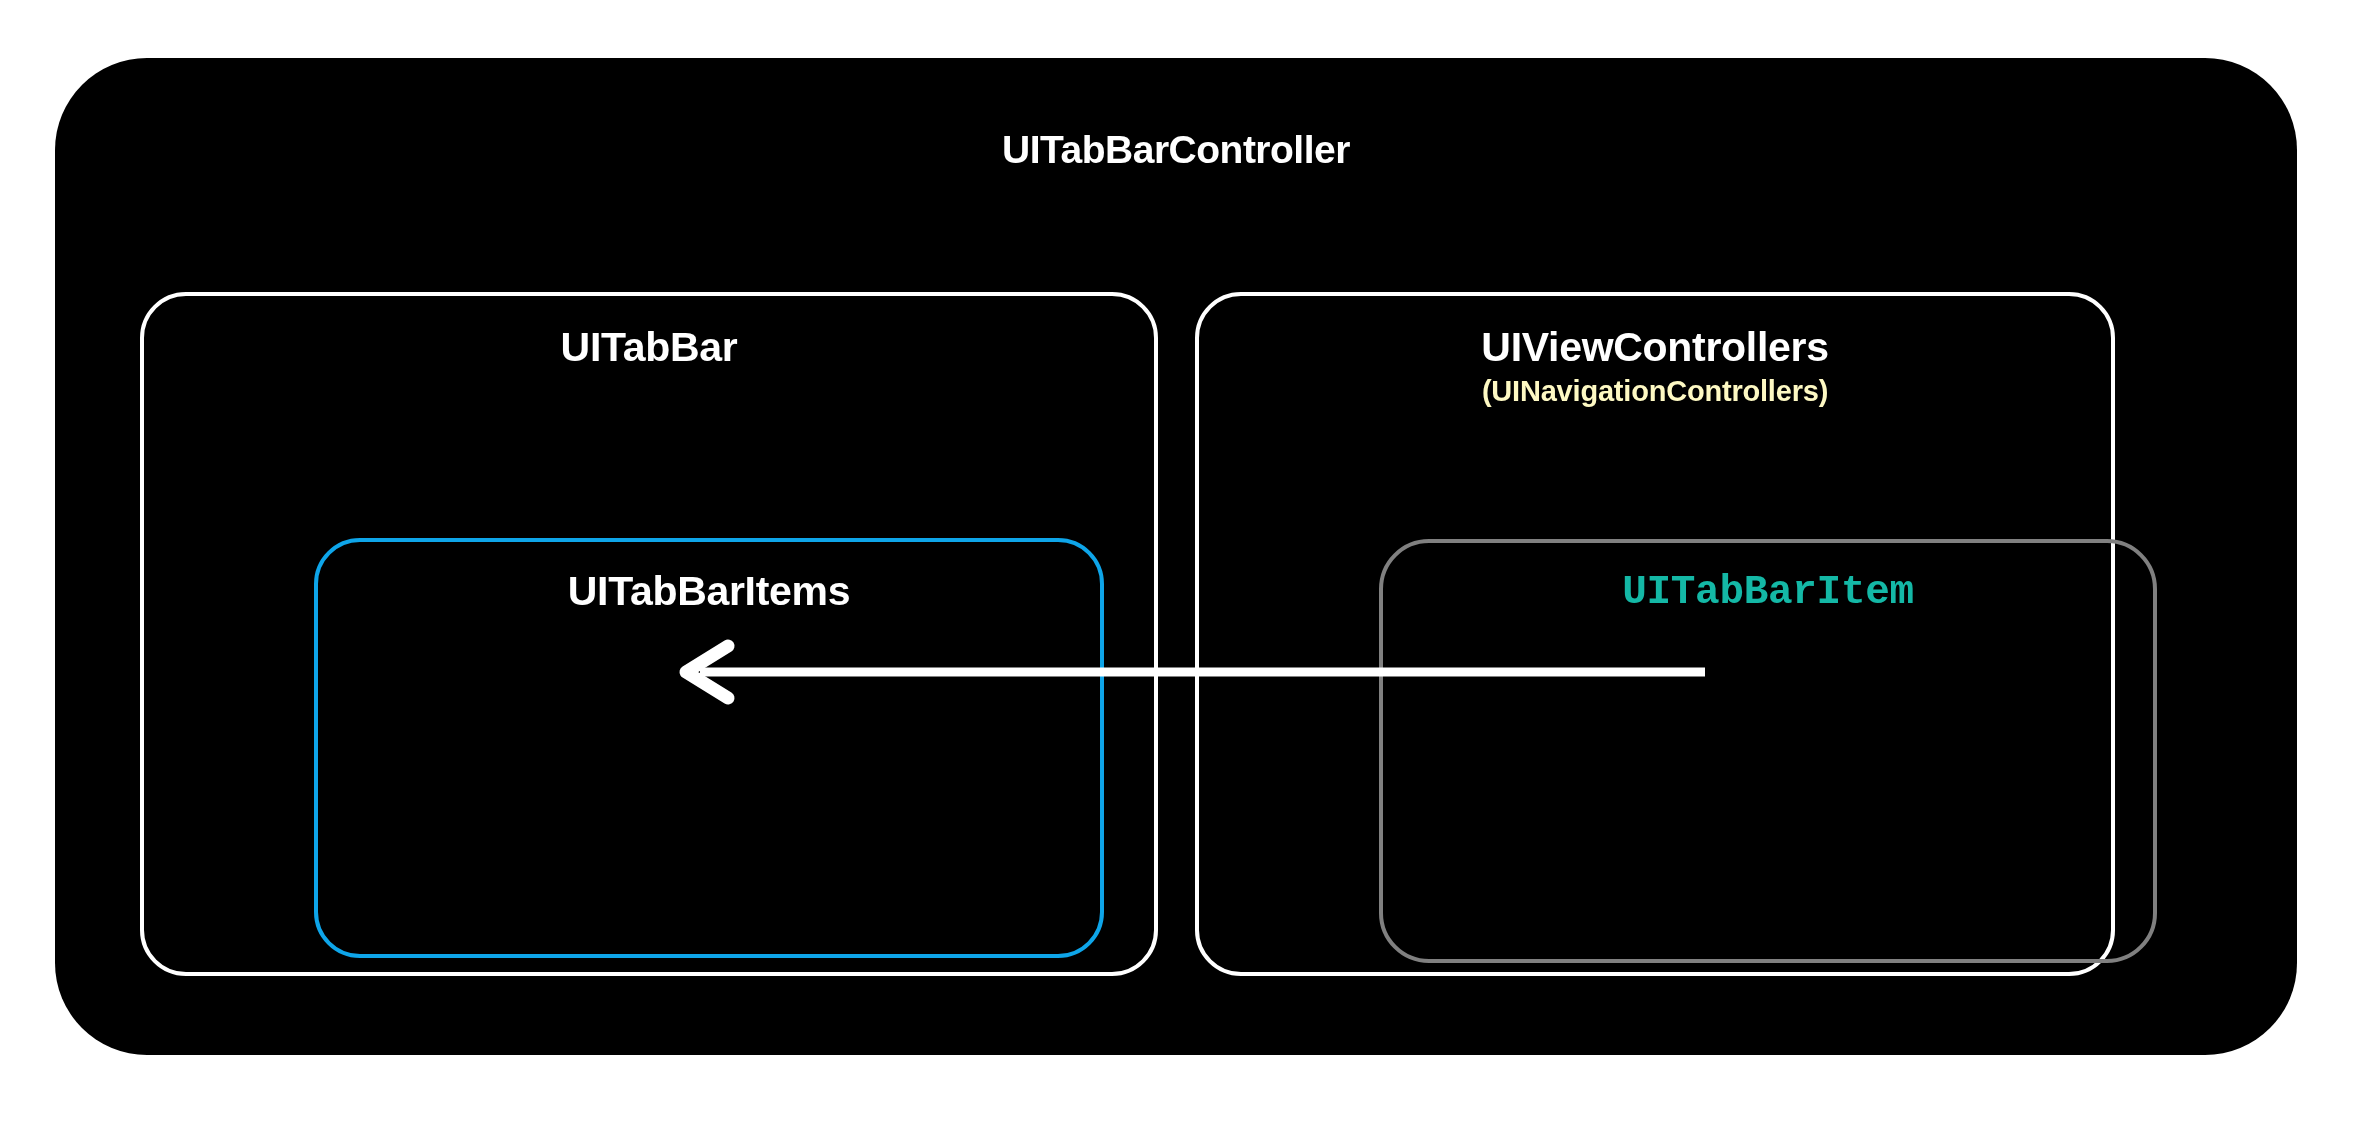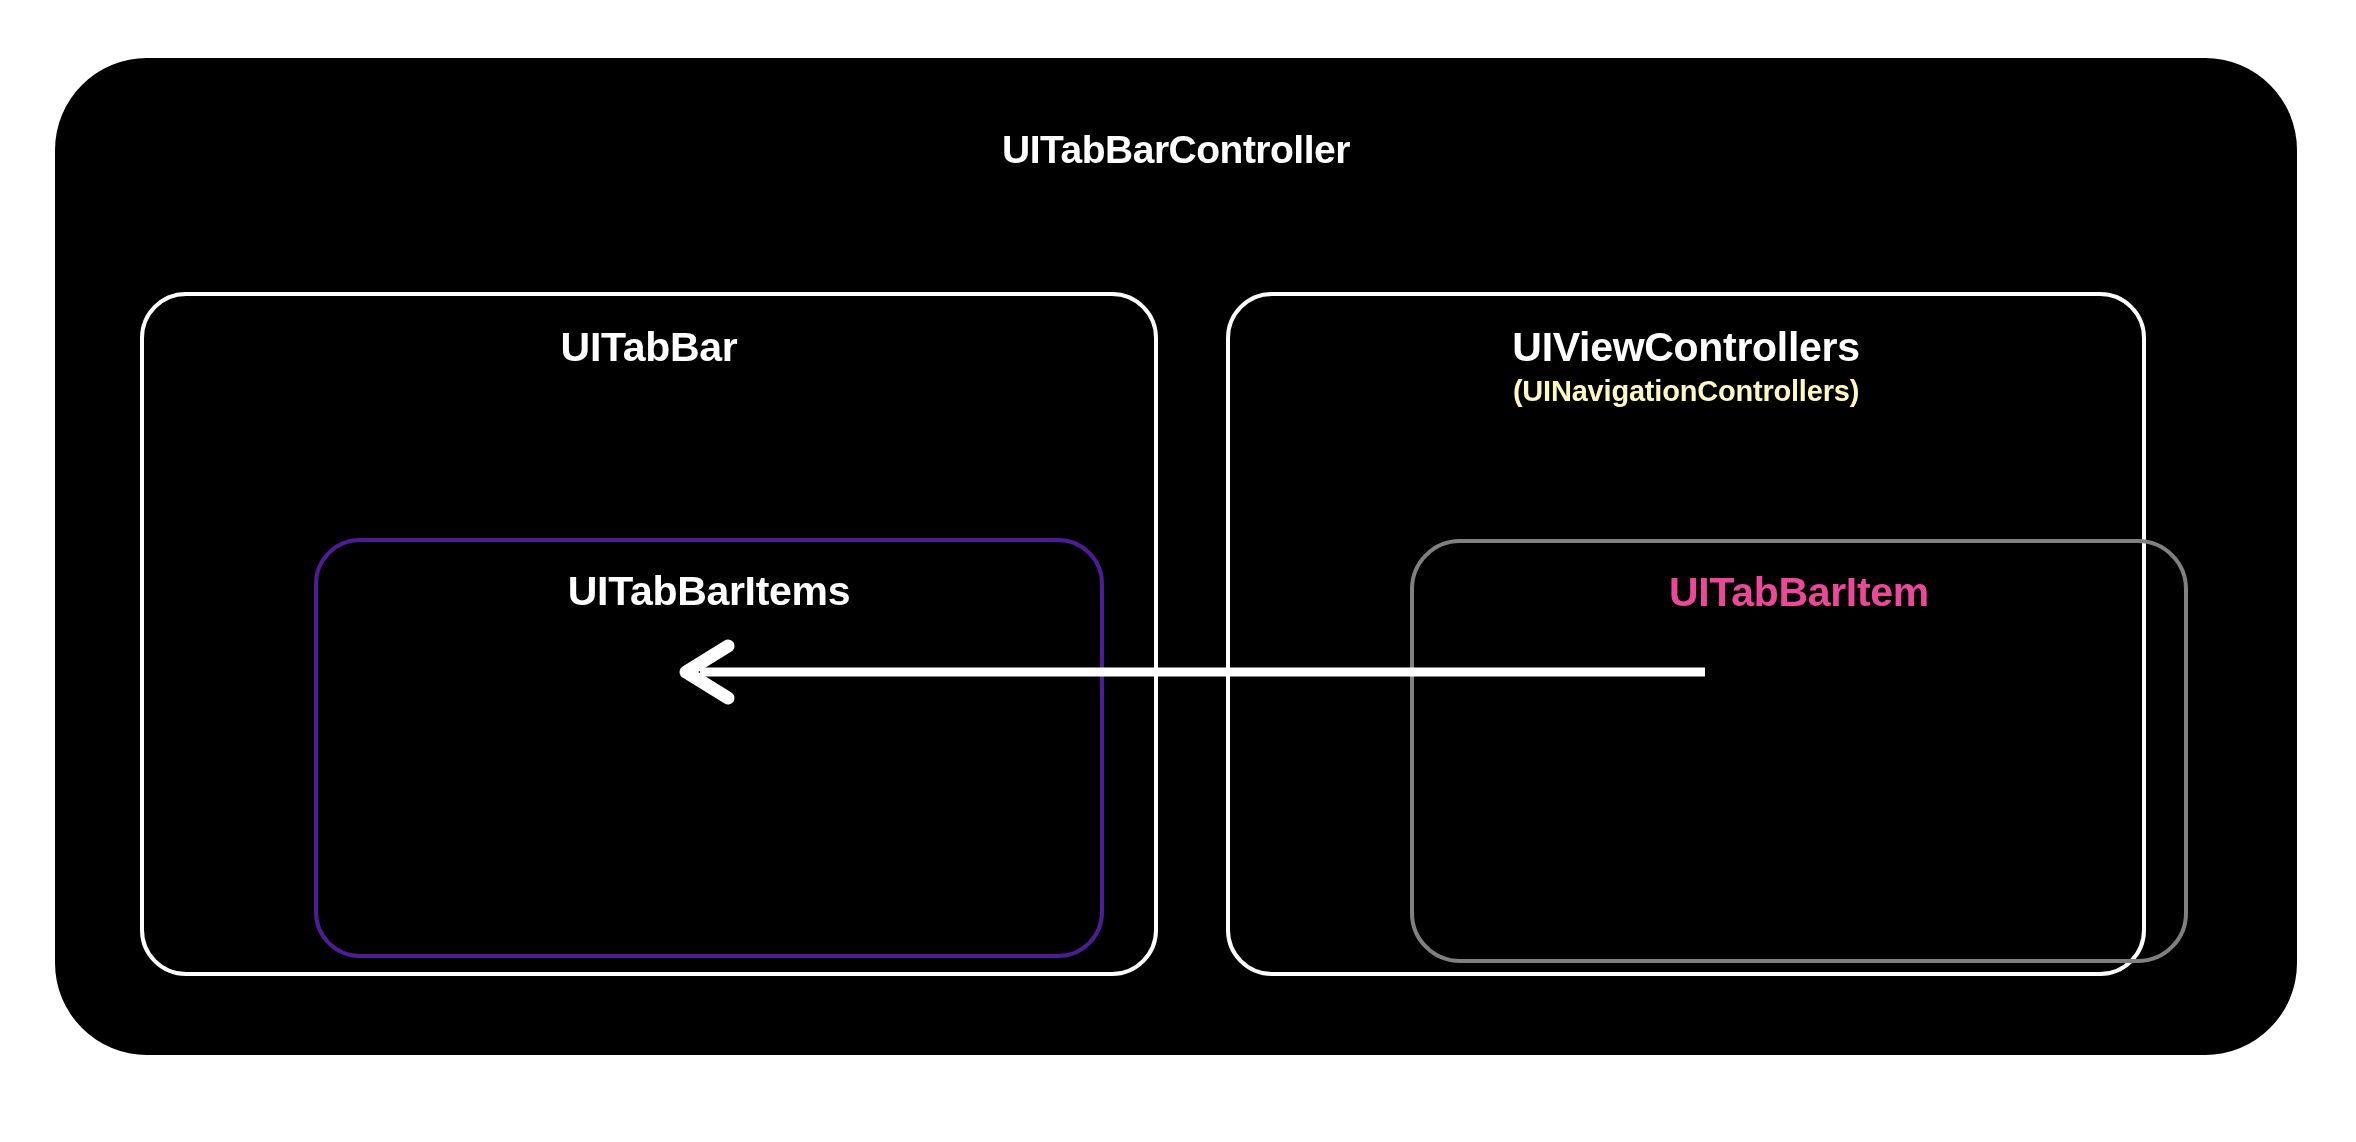"UIViewControllers" .subbox-right { left: 1171px -> 1140px }
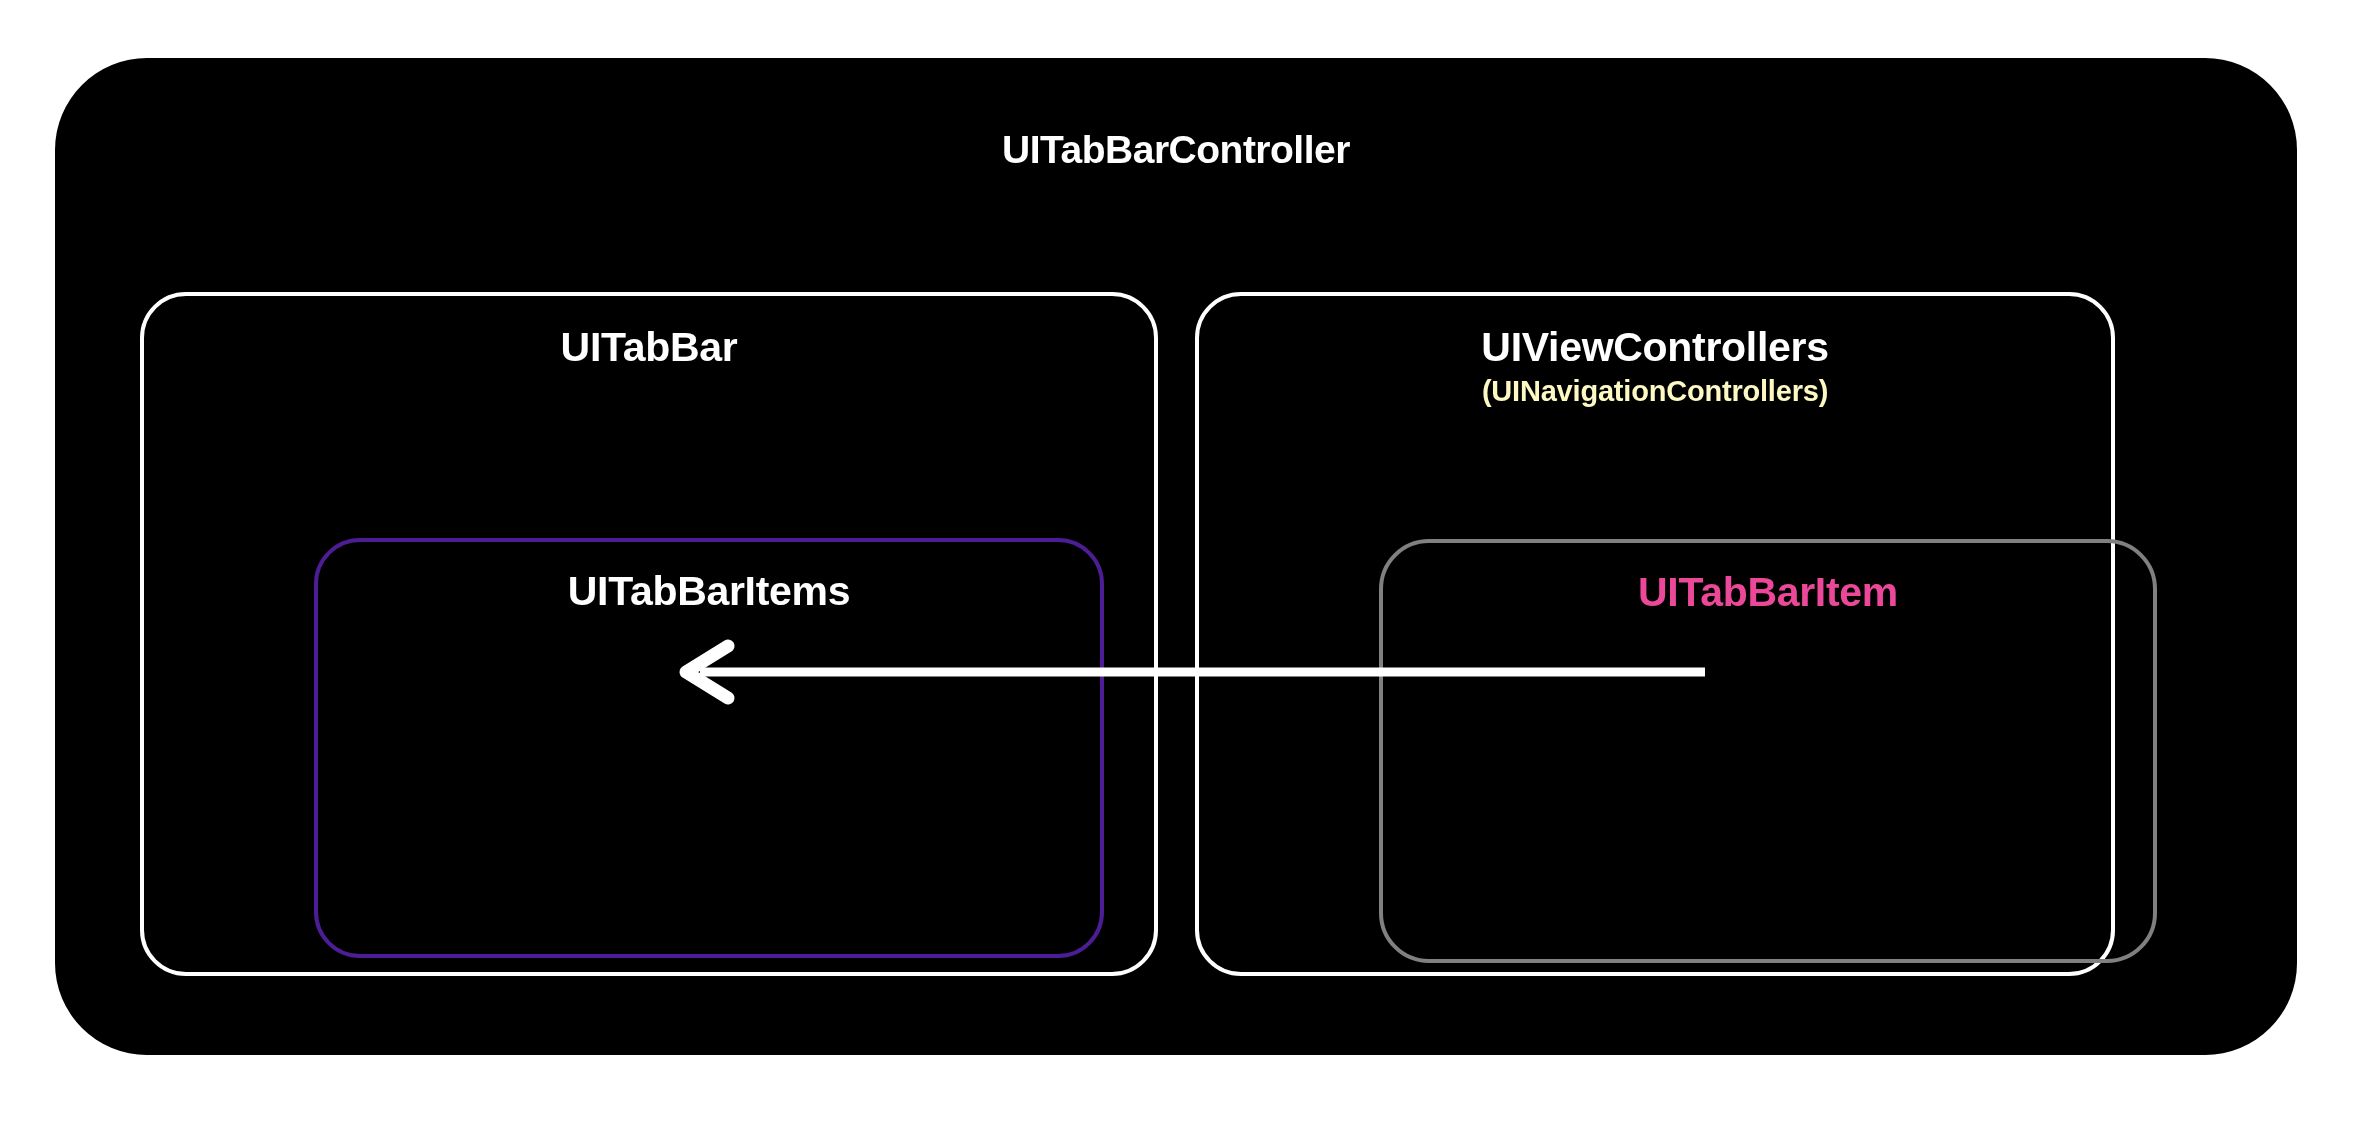"UITabBarItems" .innerbox-white { border: 4px solid #4c1d95 -> 4px solid #0ea5e9 }
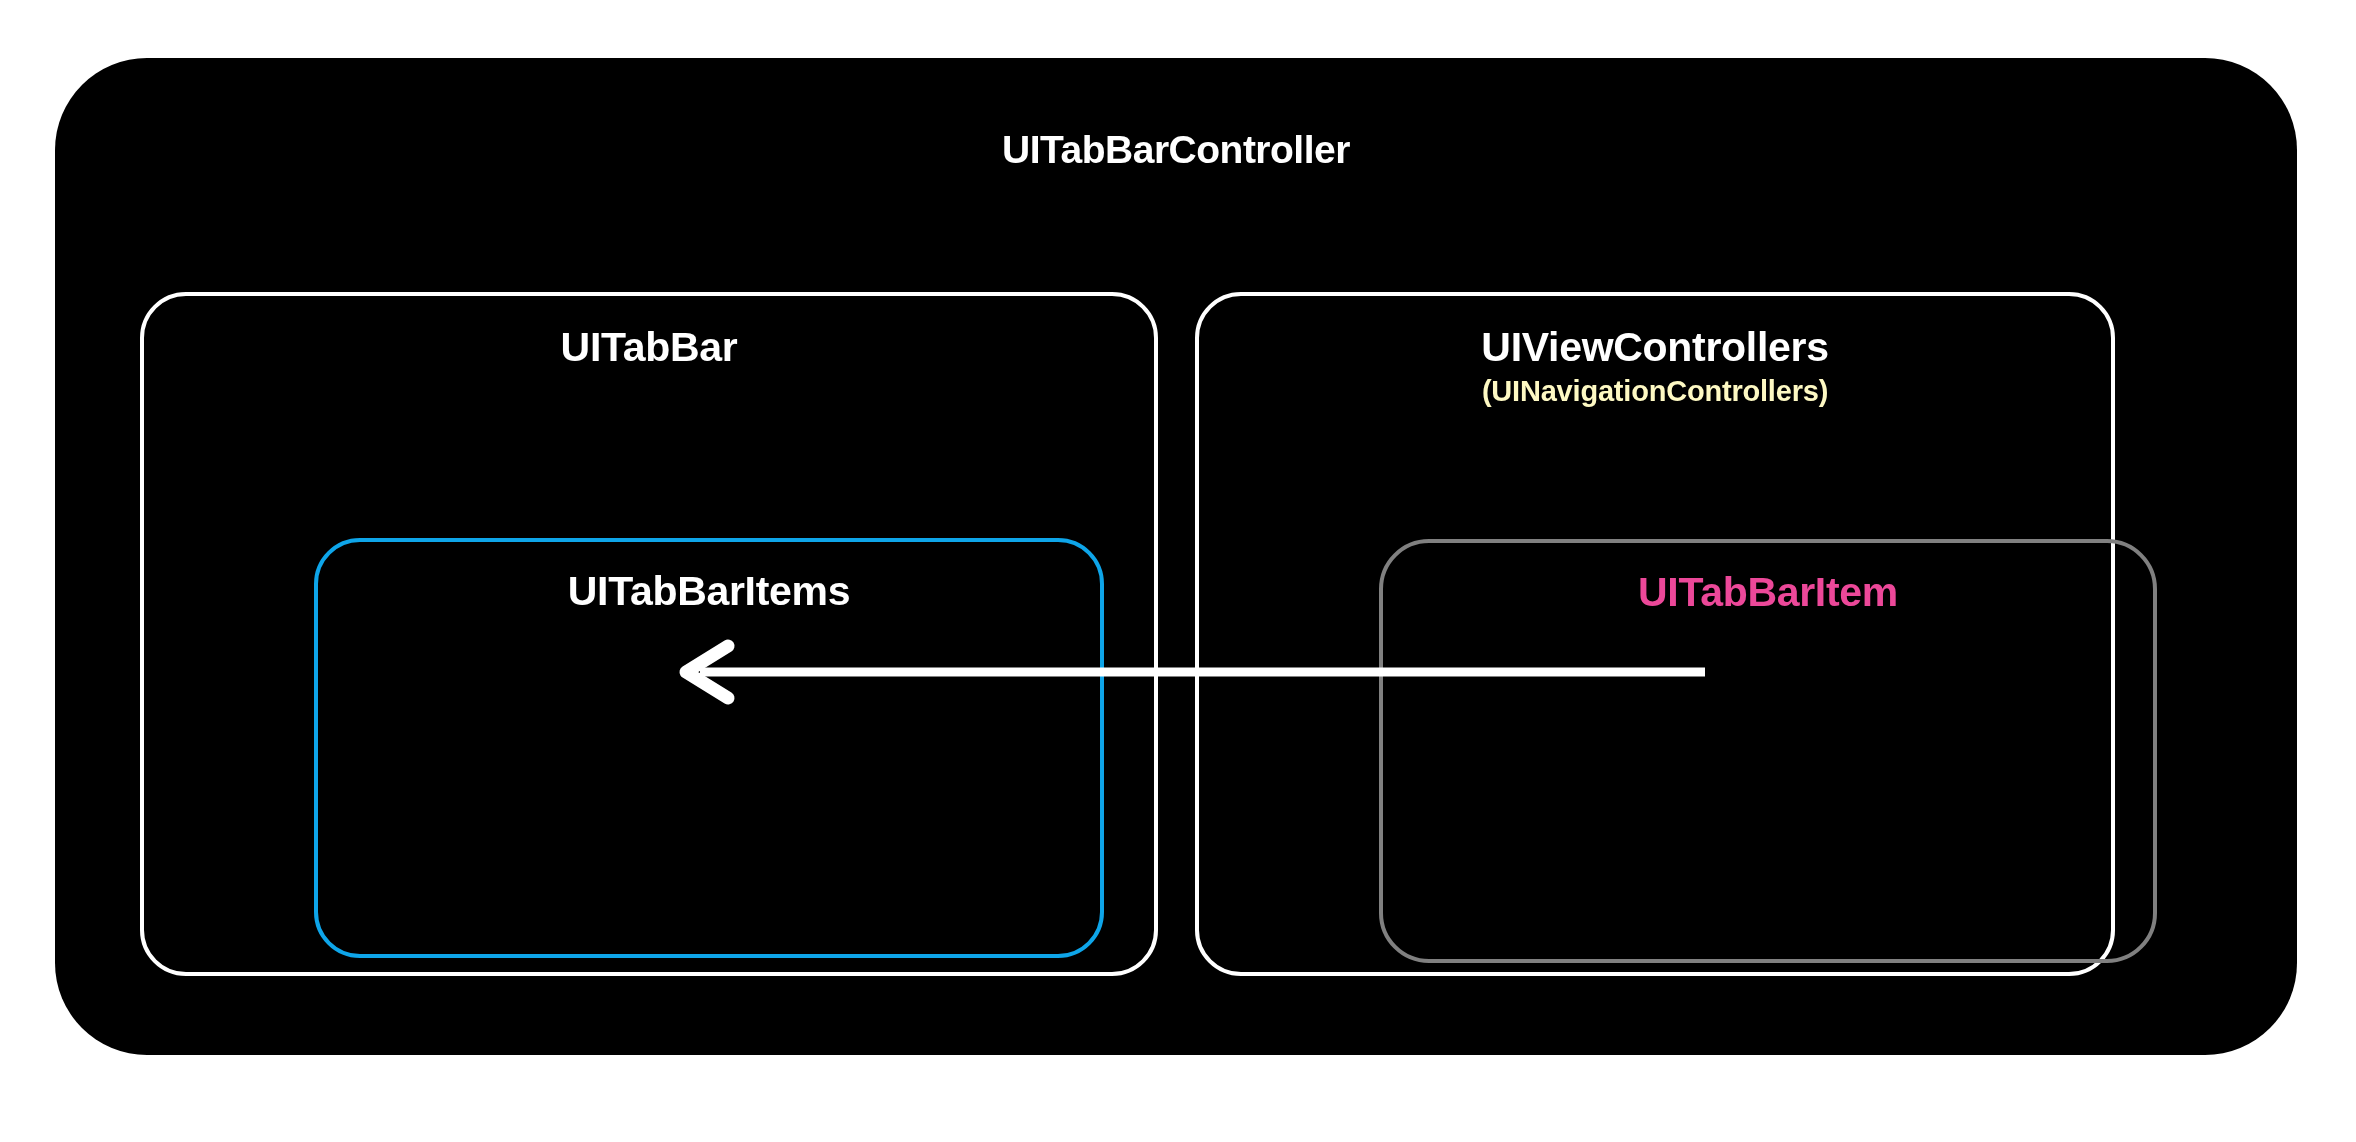"UITabBarItem" .innerbox-title.gray-text { color: #ec4899 -> #14b8a6; font-family: none -> Liberation Mono, monospace }
